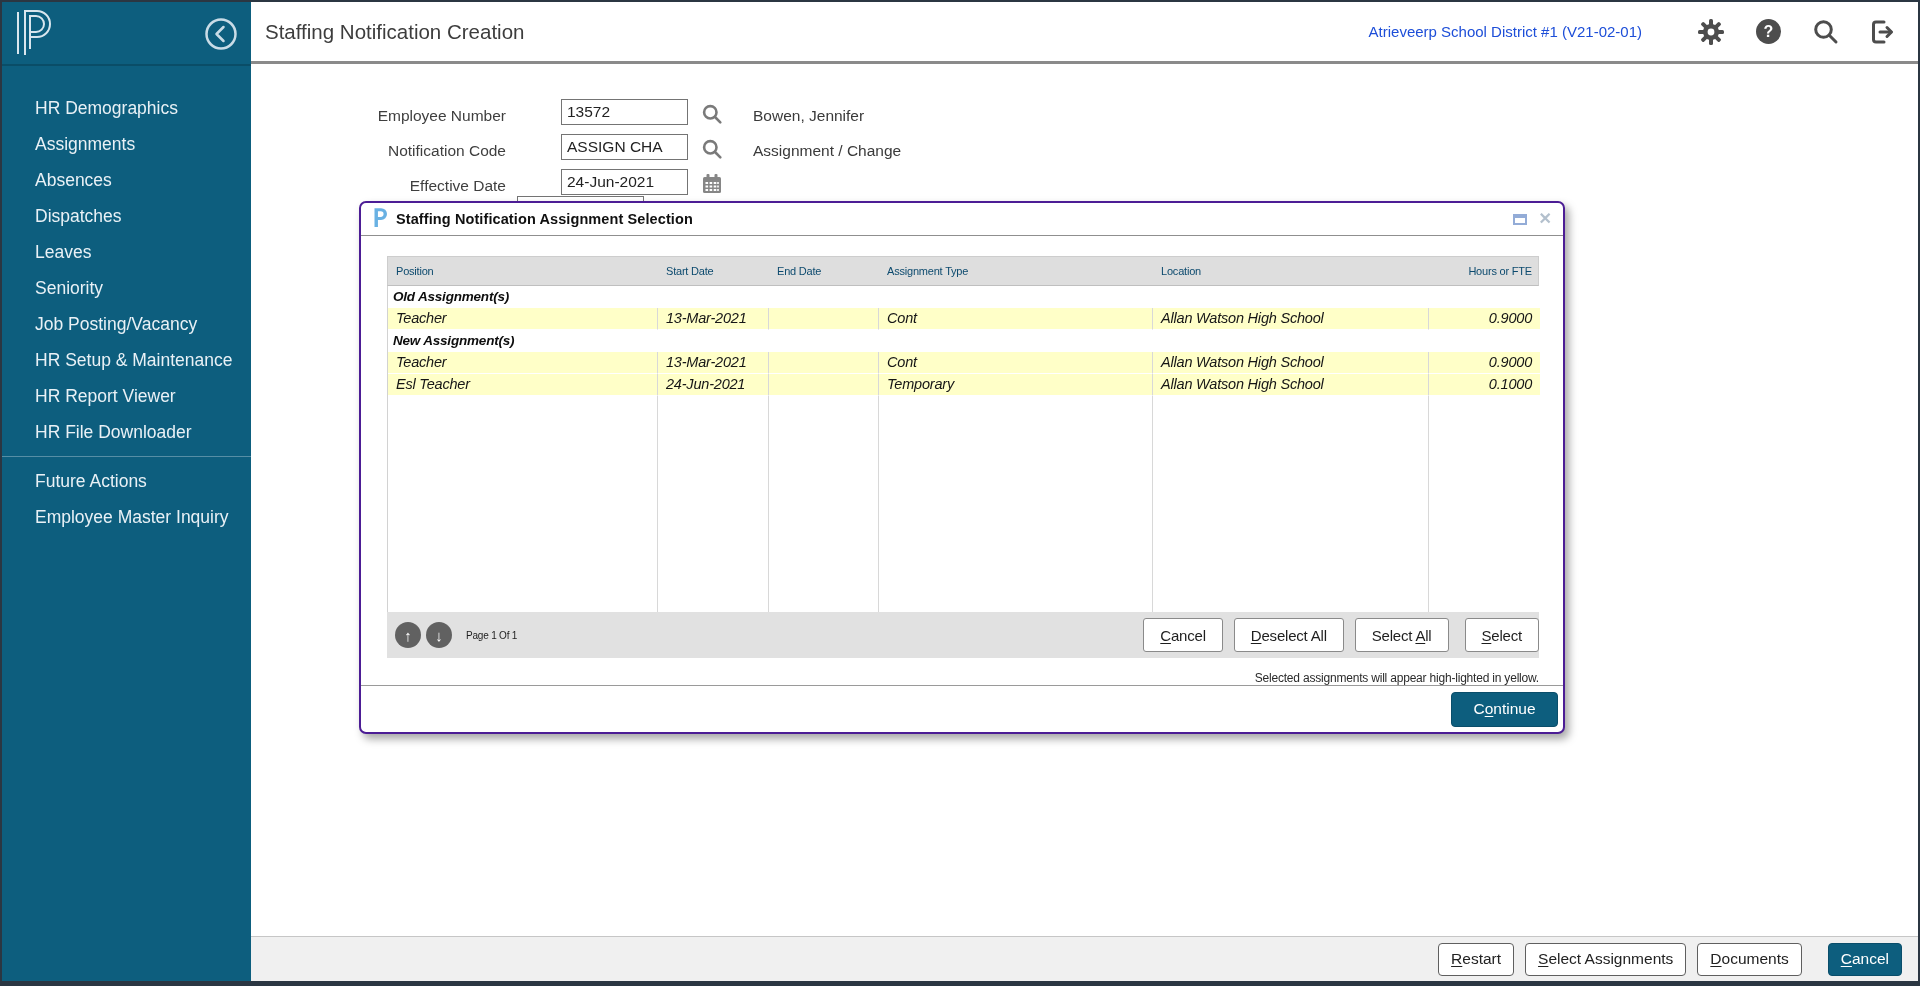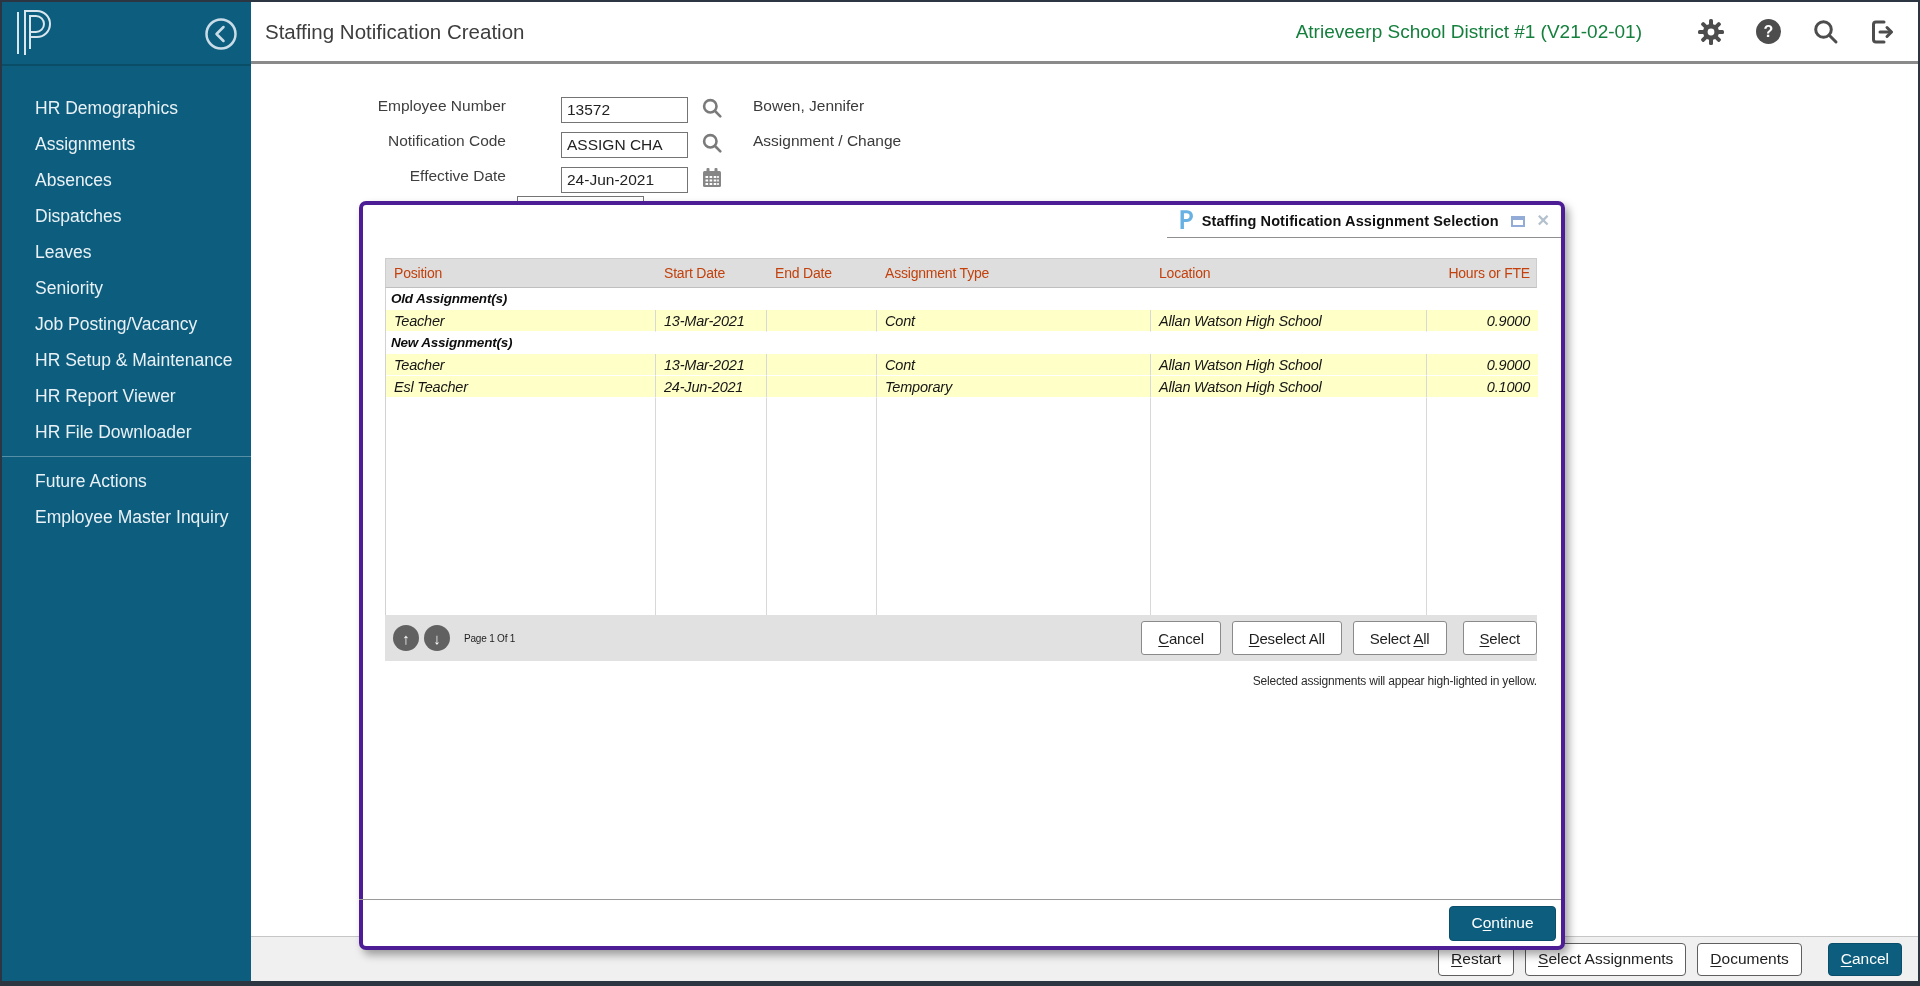"Atrieveerp School District #1" .district { color: #15803d -> #1d4ed8; font-size: 19px -> 15px }
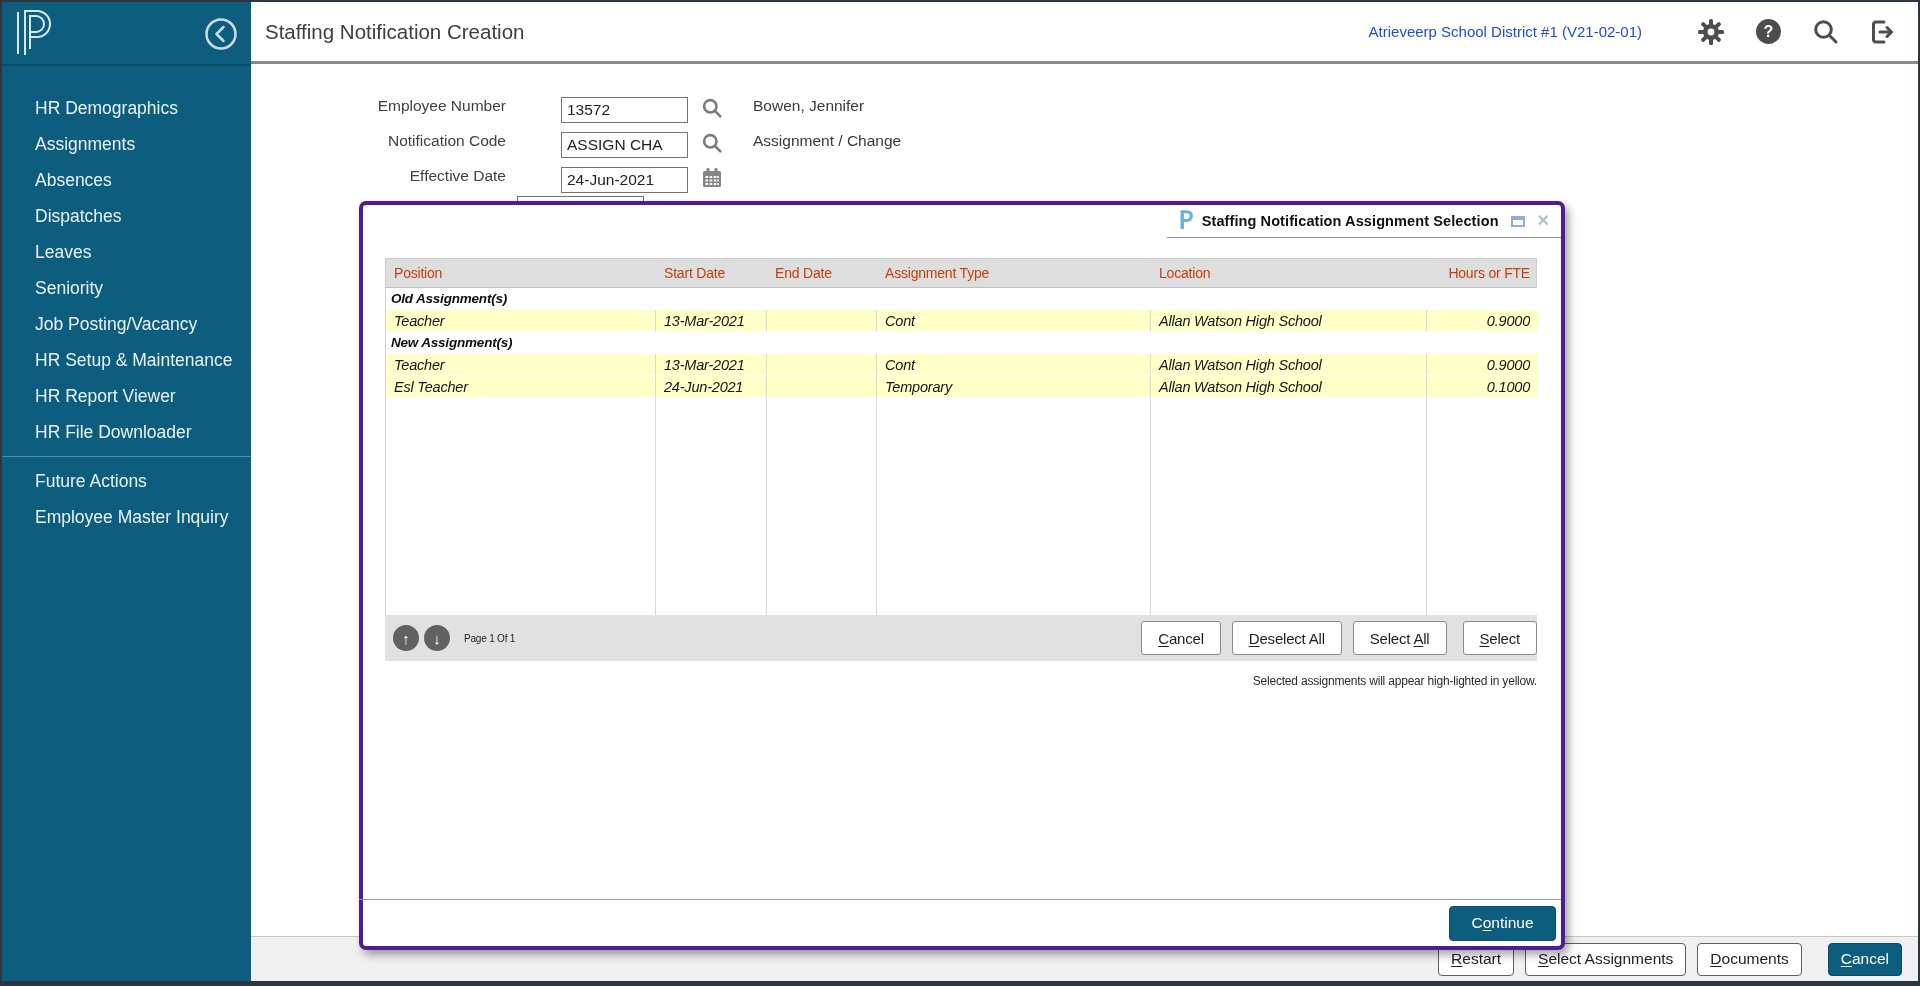"Employee Number" .form-row { align-items: flex-start -> flex-end }
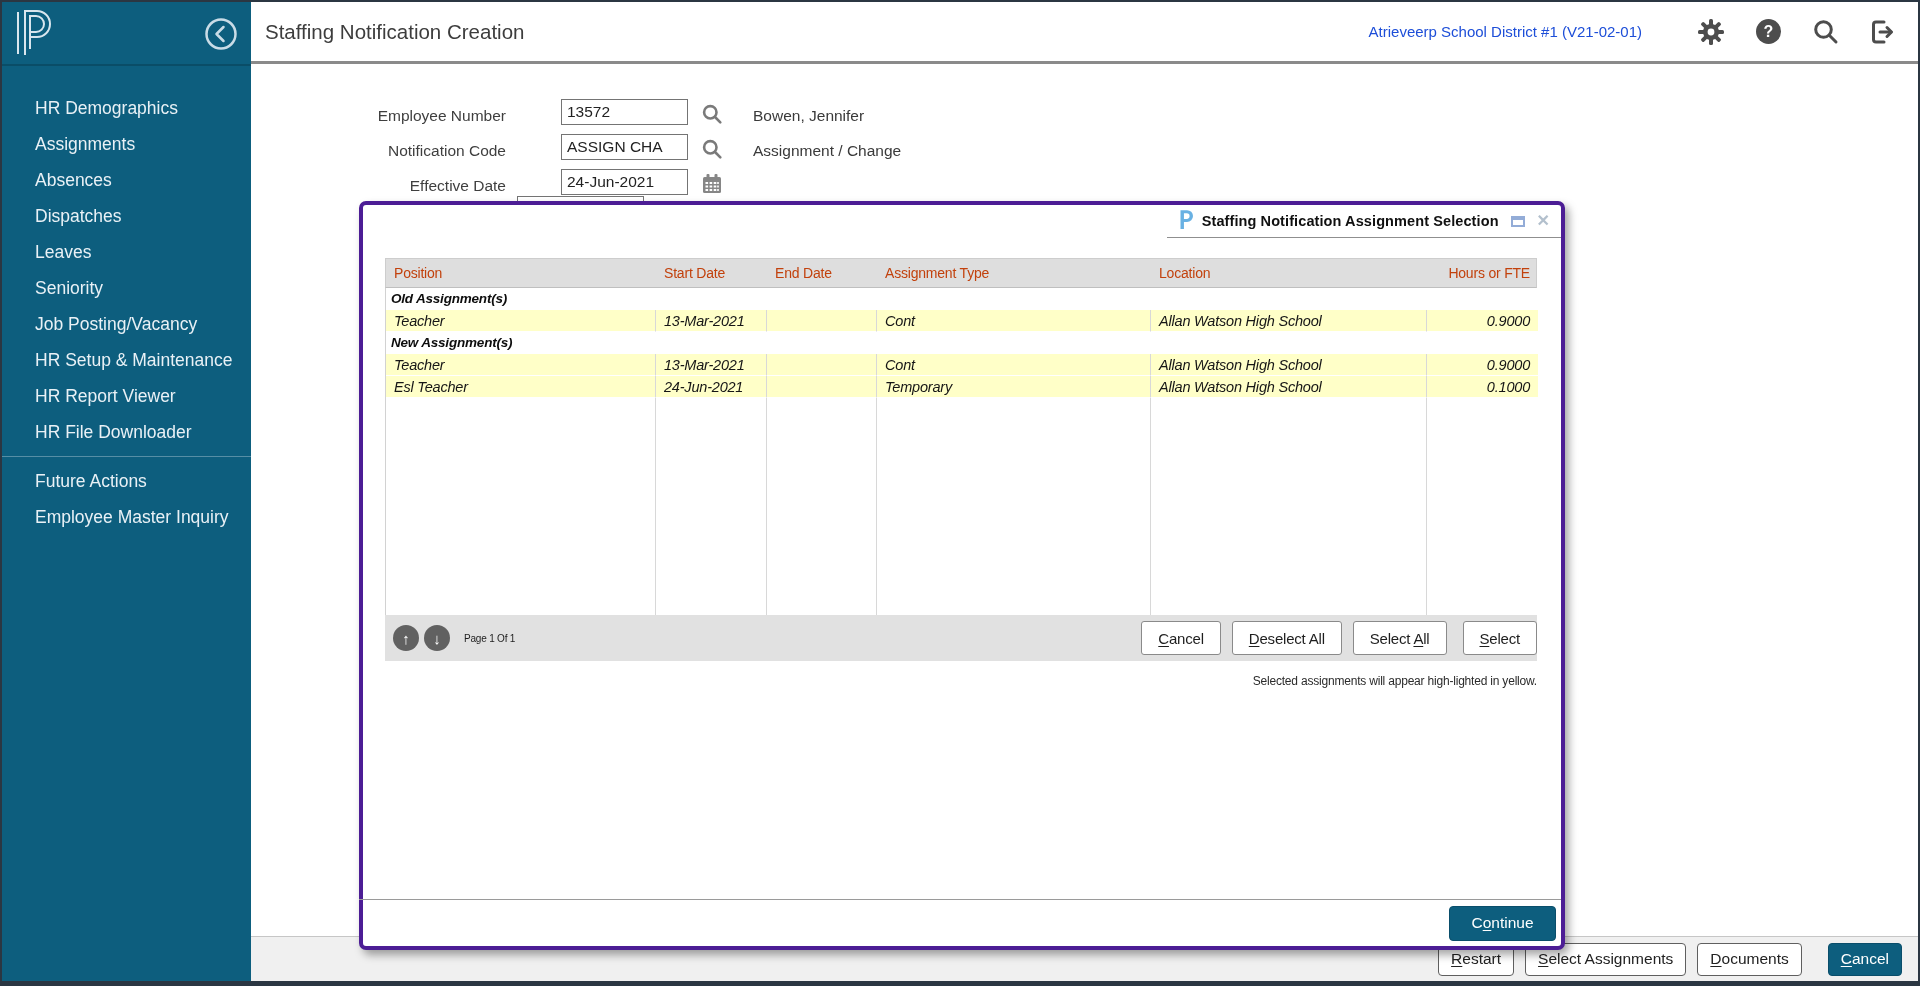"Staffing Notification Assignment" .modal { align-items: flex-end -> none; border: 4px solid #4c1d95 -> 2px solid #4c1d95; height: 749px -> 533px }
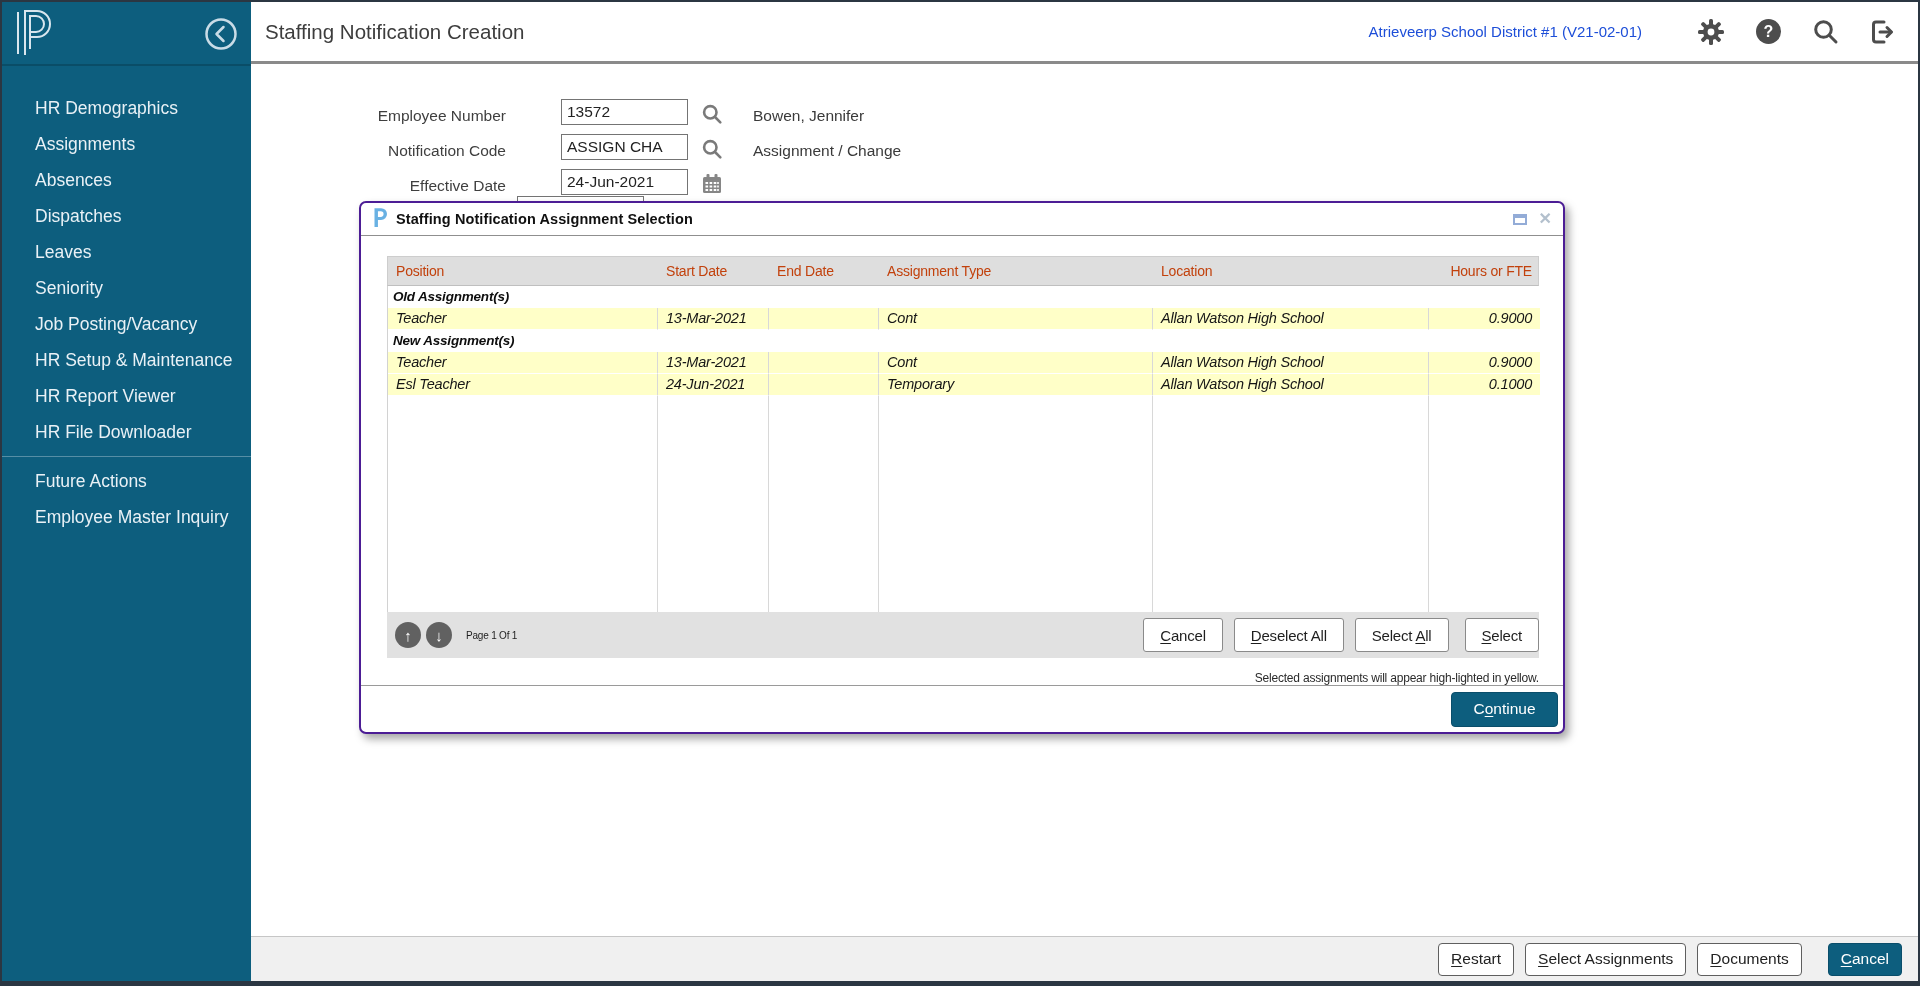"Position" .th { color: #c2410c -> #0c4a6e; font-size: 14px -> 11px }
